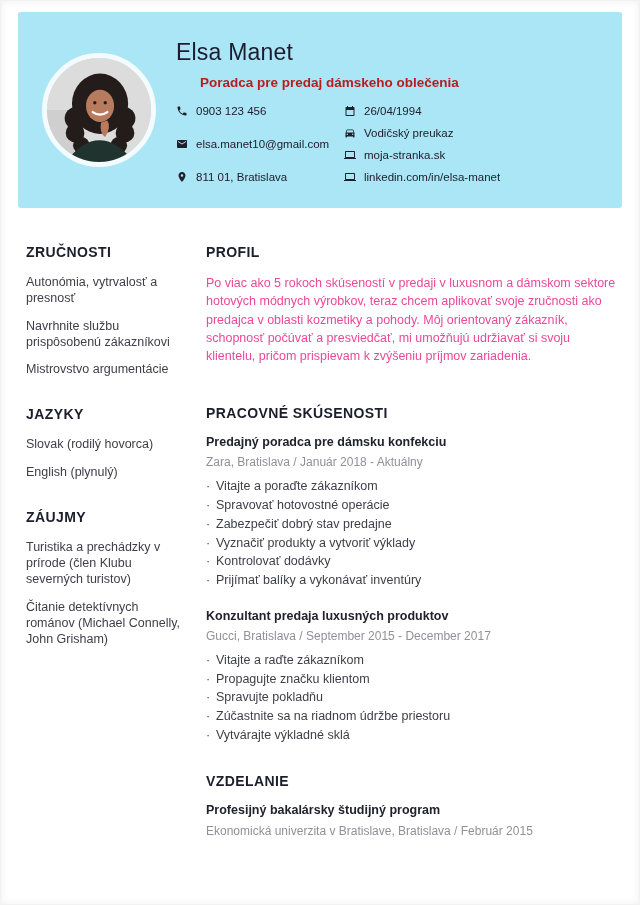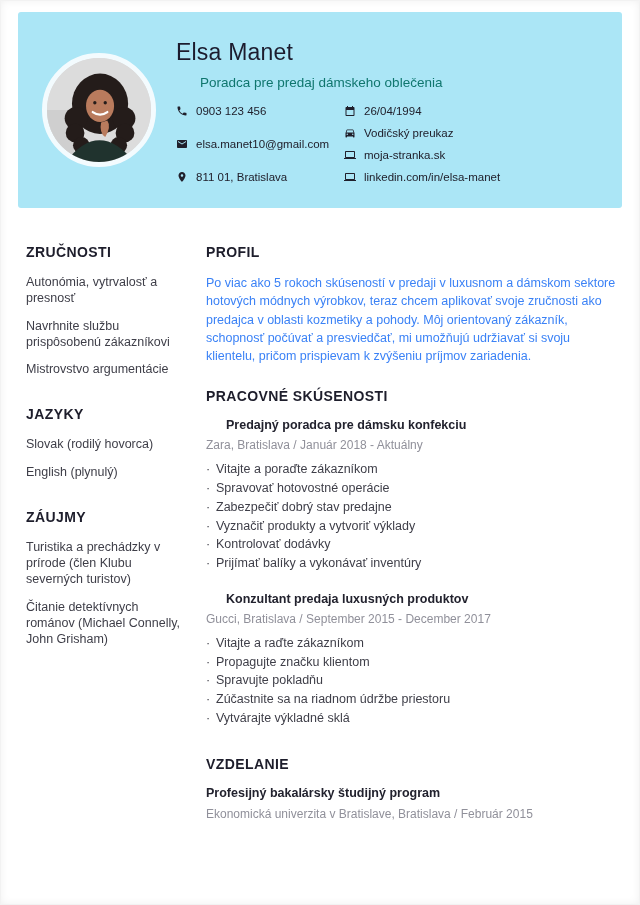"Poradca pre predaj dámskeho oblečenia" .job-title { color: #0f766e -> #b91c1c; font-weight: 400 -> 700 }
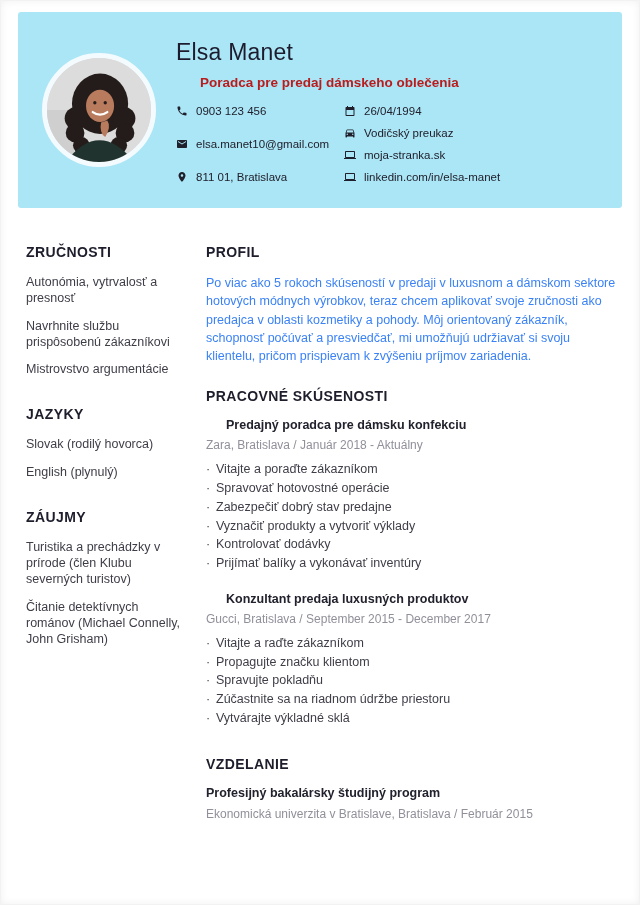"Po viac ako 5 rokoch" .profile-text { color: #3b82f6 -> #ec4899; margin-bottom: 23px -> 40px }
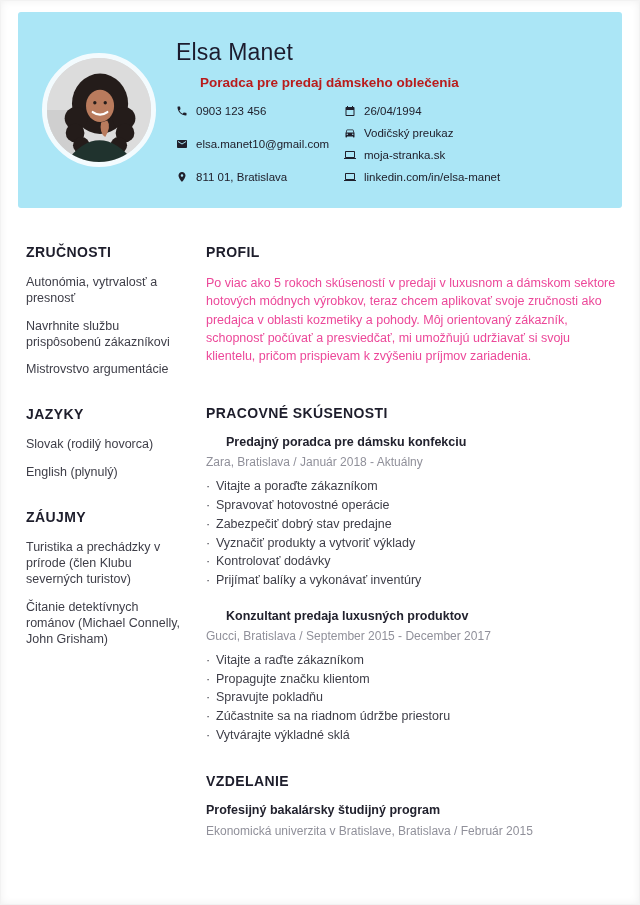"Predajný poradca pre dámsku konfekciu" .job-name { margin-left: 20px -> none }
